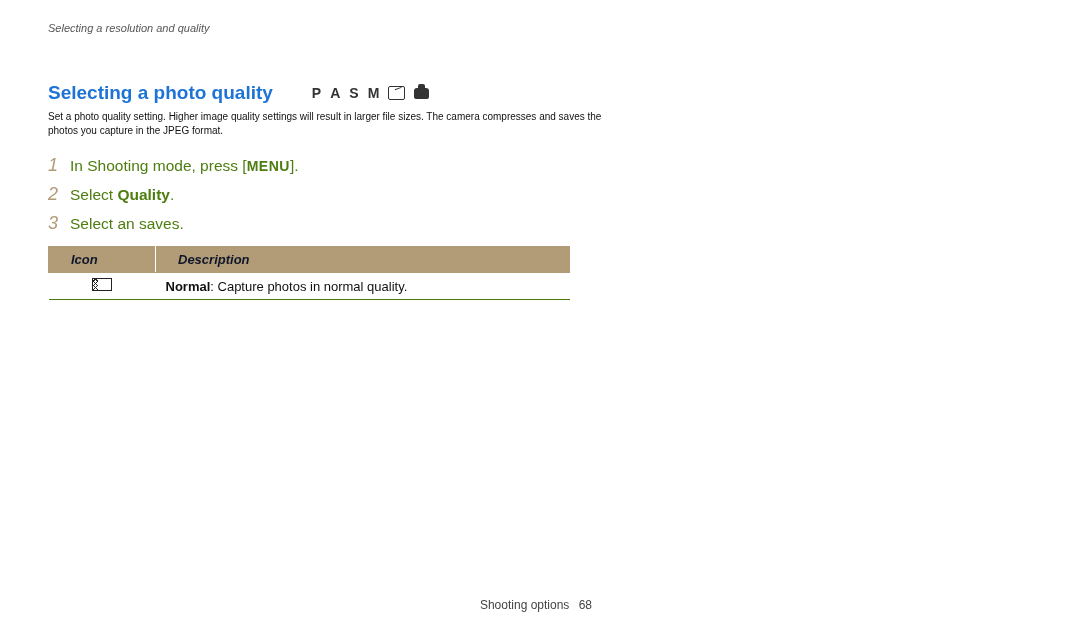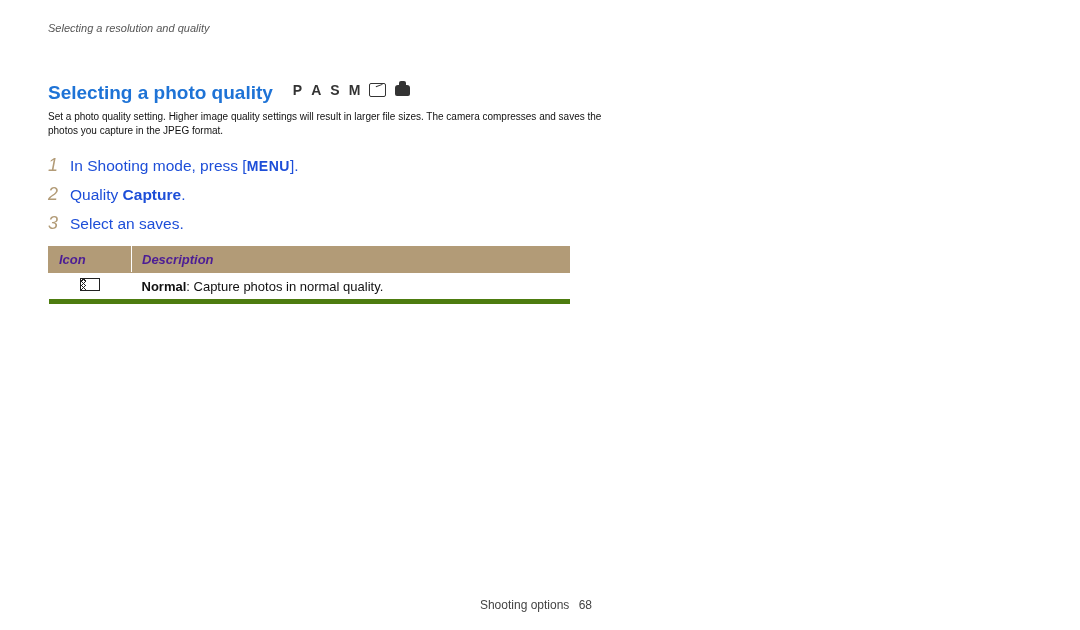"Selecting a photo quality" .section-title { align-items: flex-start -> center; gap: 20px -> 39px }
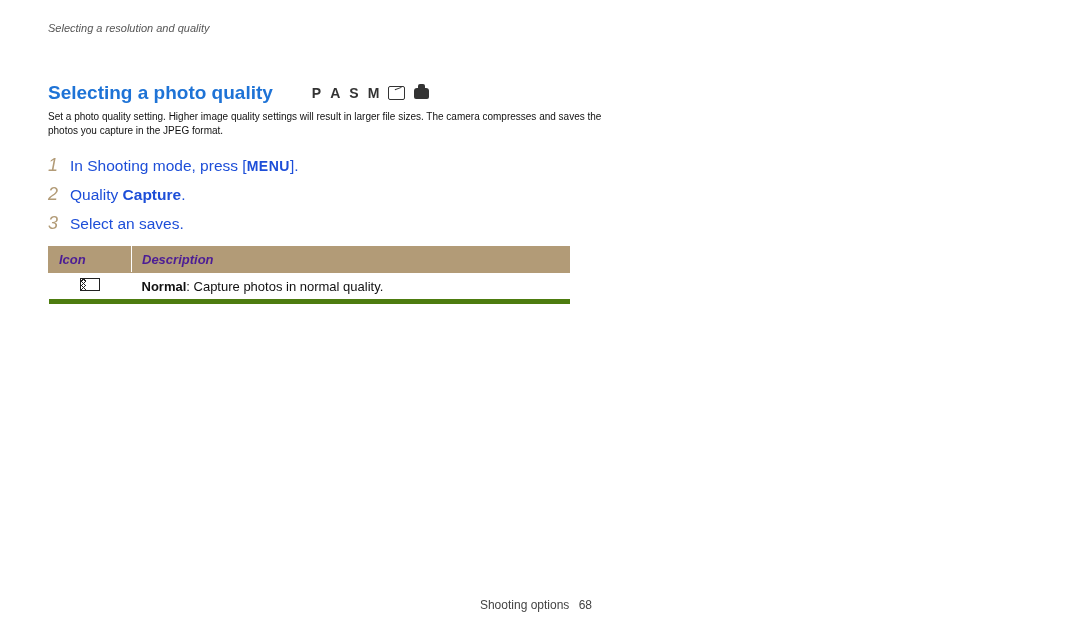"In Shooting mode, press [MENU]." .step-text { color: #1d4ed8 -> #4d7c0f }
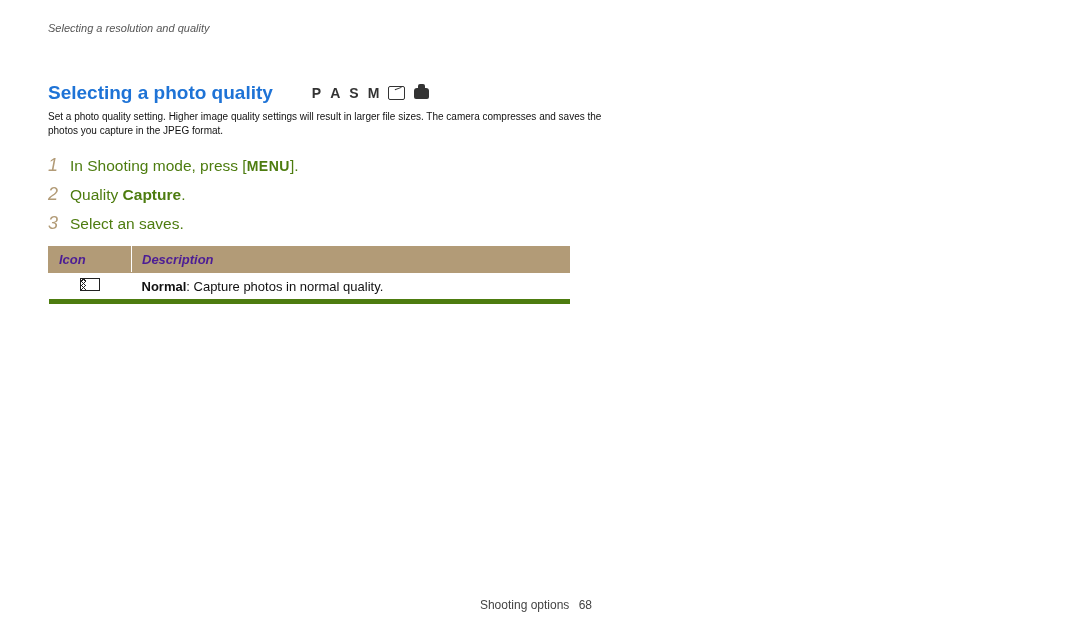"Quality" span { text: Quality -> Select }
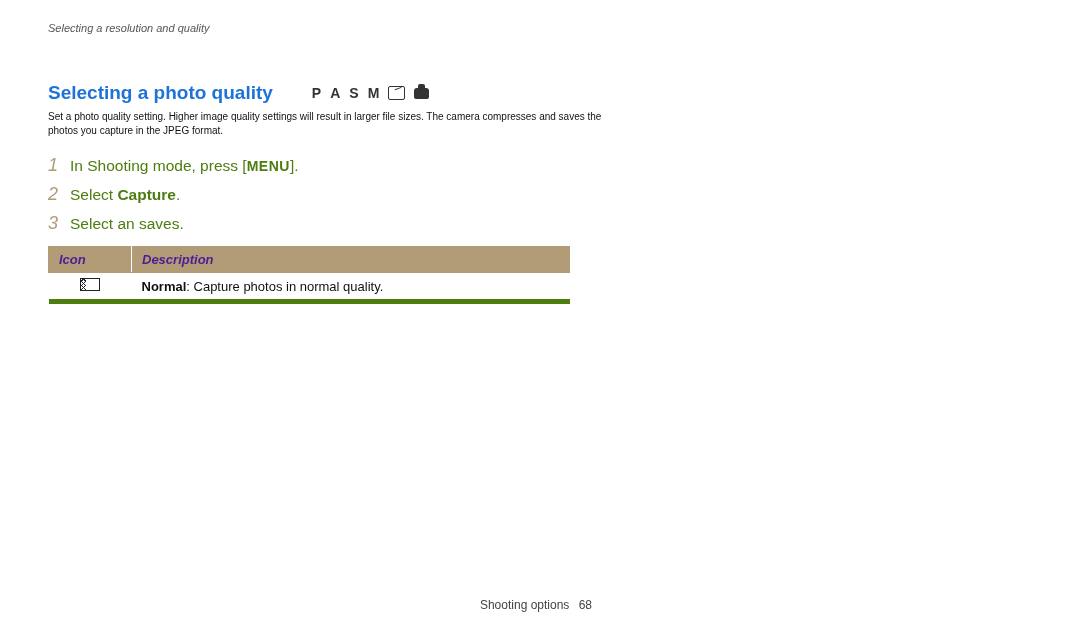"Capture" span.bold { text: Capture -> Quality }
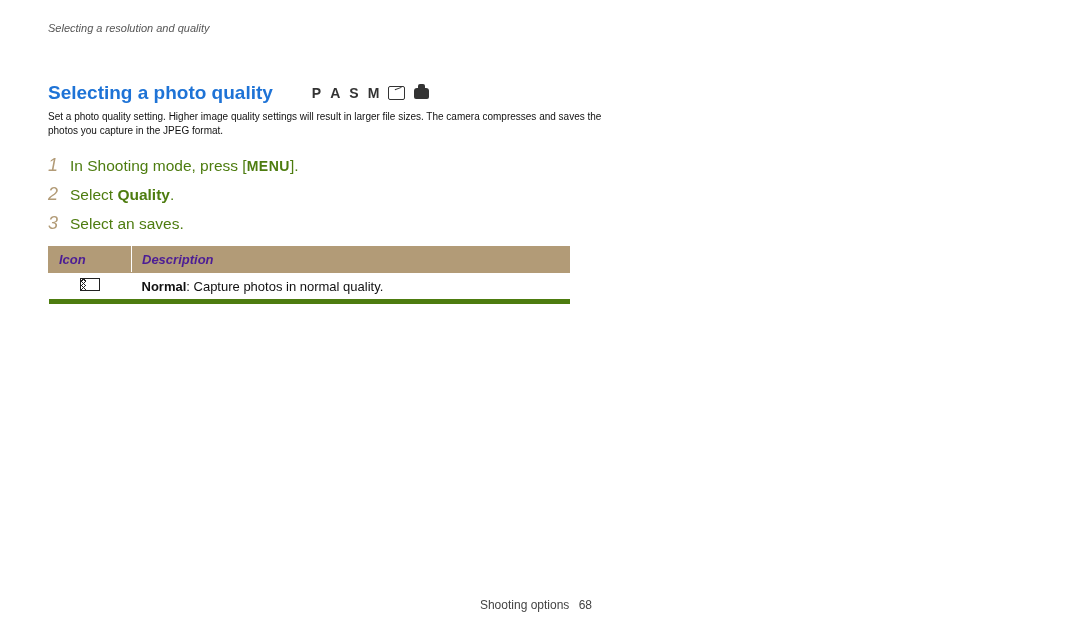"Icon" table.quality-table th { color: #4c1d95 -> #0f172a; padding: 5px 10px -> 5px 22px }
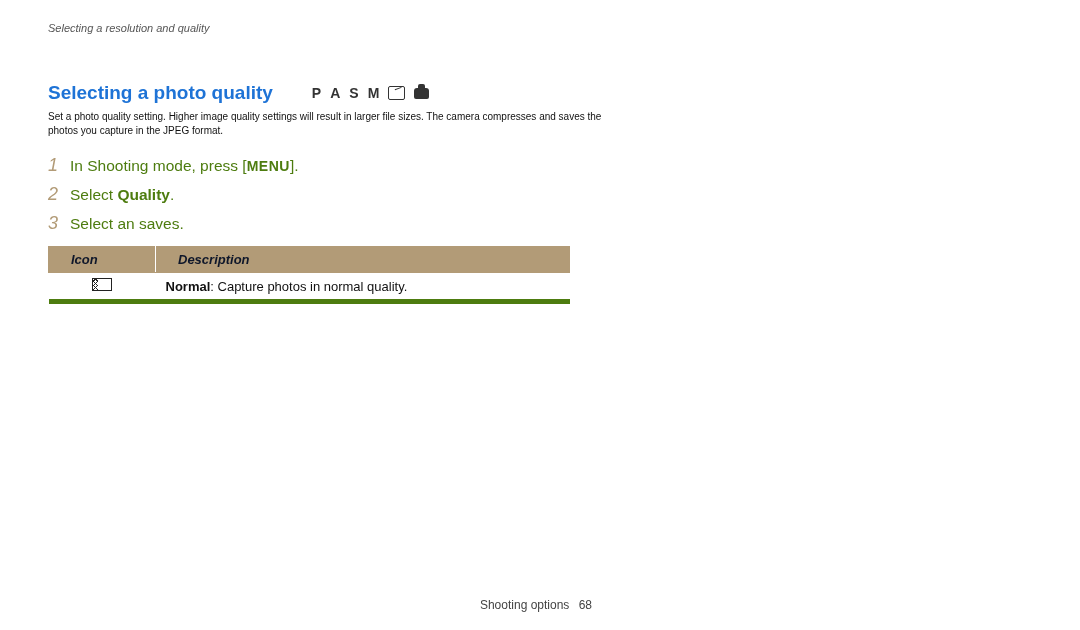"Normal: Capture photos in normal" table.quality-table tr:last-child td { border-bottom: 5px solid #4d7c0f -> 1px solid #4d7c0f }
